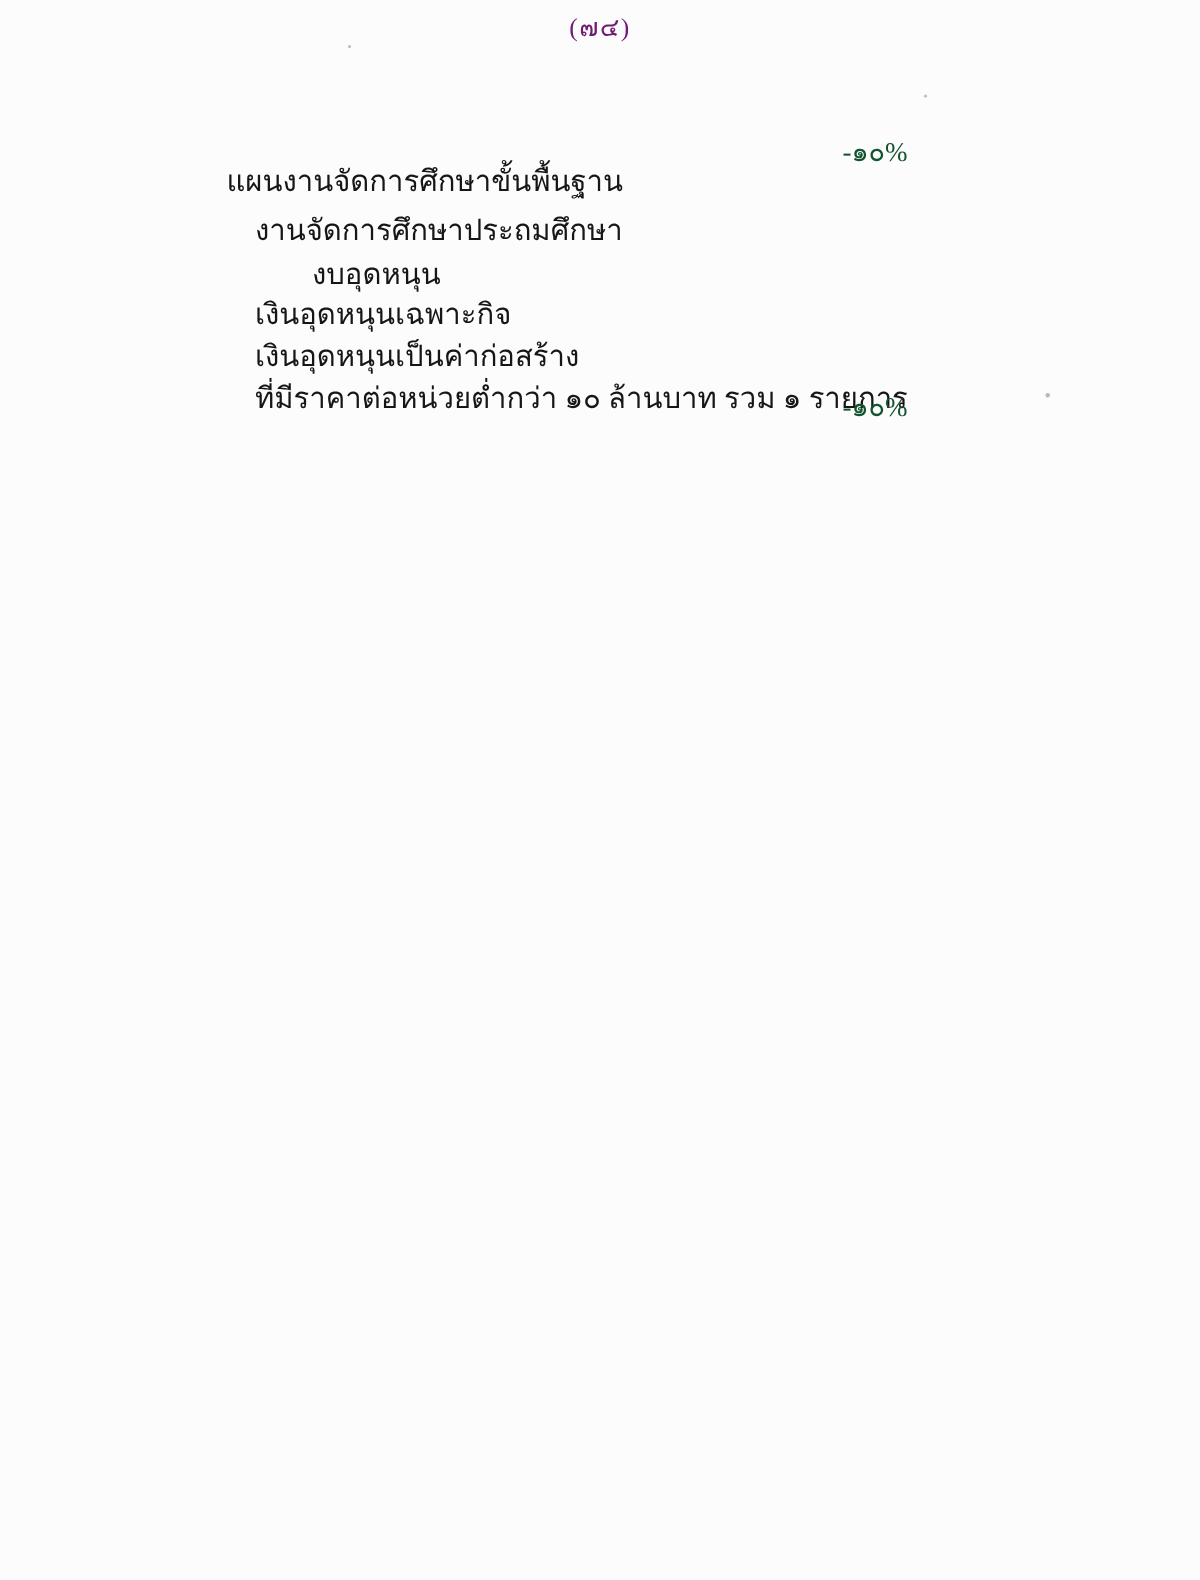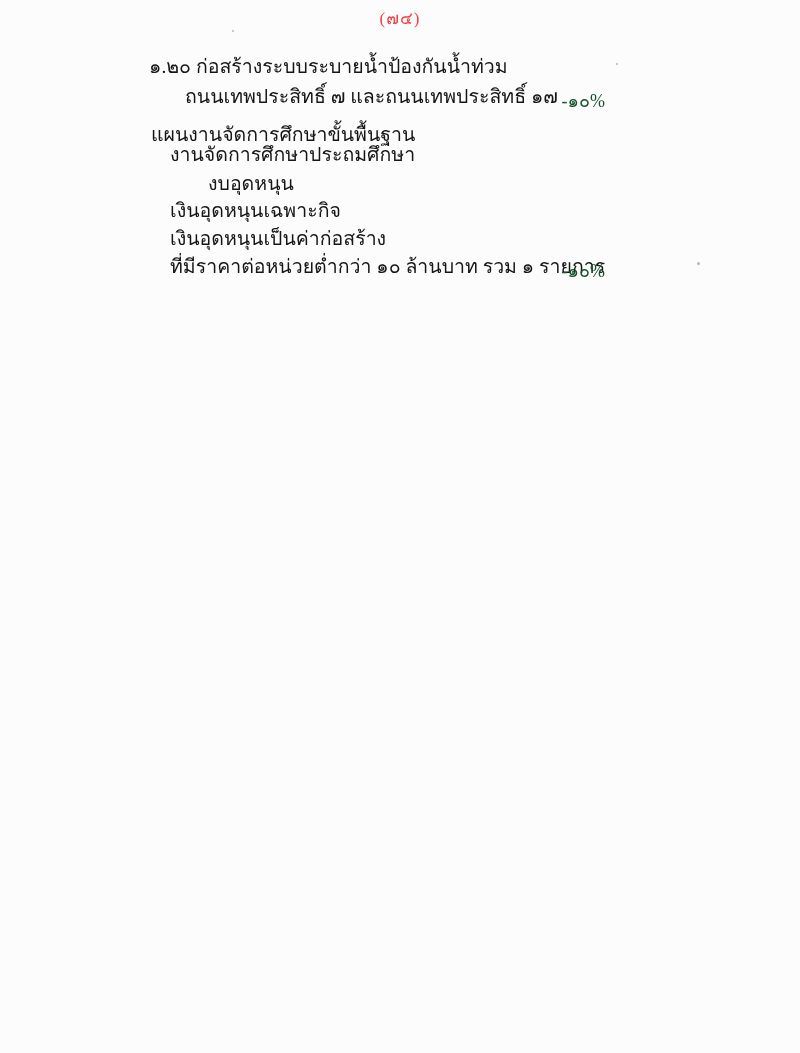"(๗๔)" .page-number { color: #ef4444 -> #701a75 }
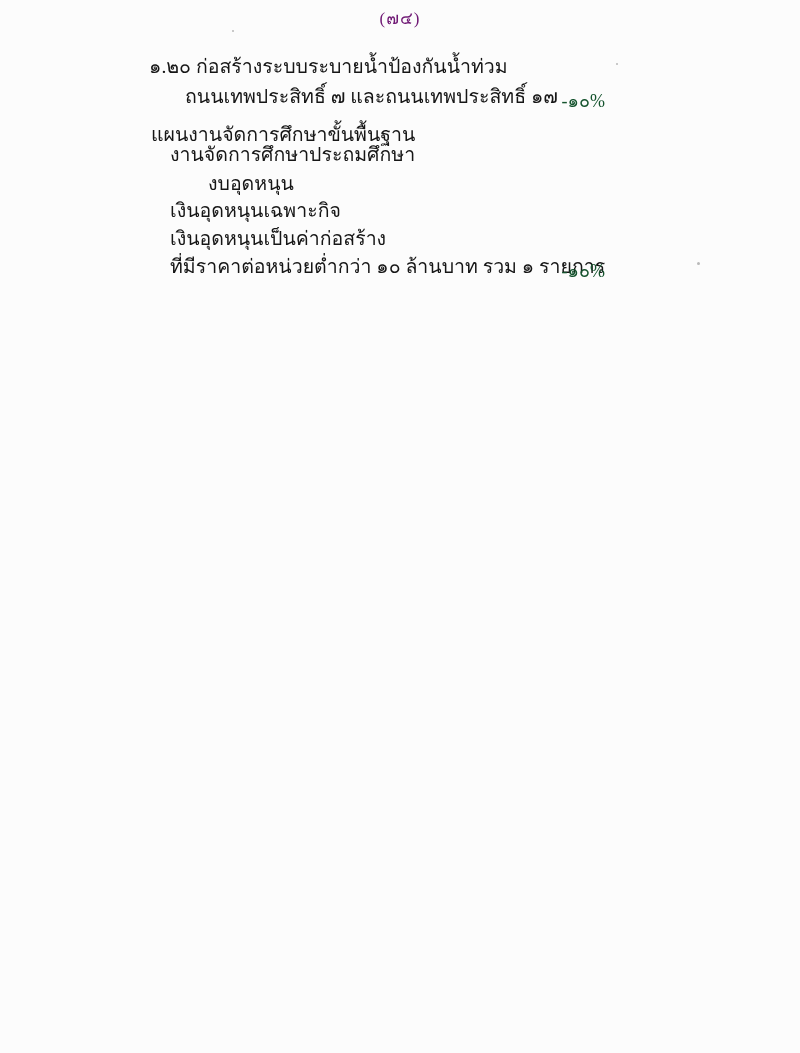"๑.๒๐ ก่อสร้างระบบระบายน้ำป้องกันน้ำท่วม" div.doc-line { html: <div>๑.๒๐ ก่อสร้างระบบระบายน้ำป้องกันน้ำท่วม</div> -> none }
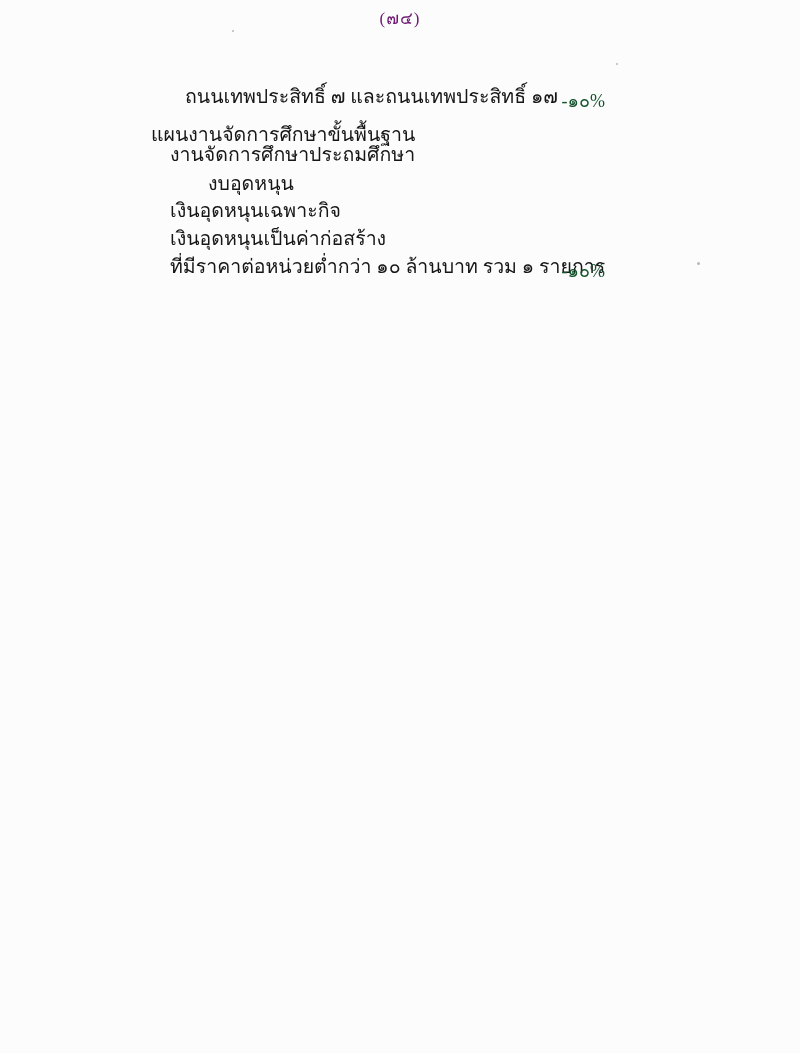"ถนนเทพประสิทธิ์ ๗ และถนนเทพประสิทธิ์ ๑๗" div.doc-line { html: <div>ถนนเทพประสิทธิ์ ๗ และถนนเทพประสิทธิ์ ๑๗</div> -> none }
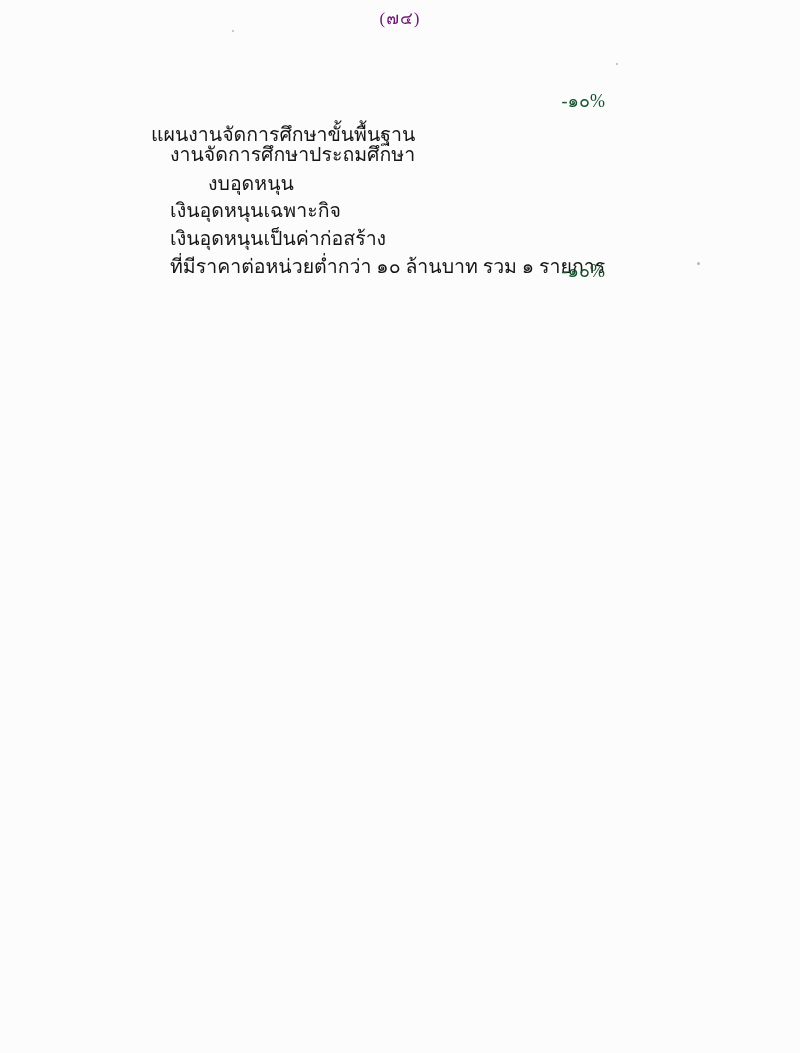"แผนงานจัดการศึกษาขั้นพื้นฐาน" .l3 { font-family: none -> Liberation Mono, monospace; top: 122px -> 109px }
